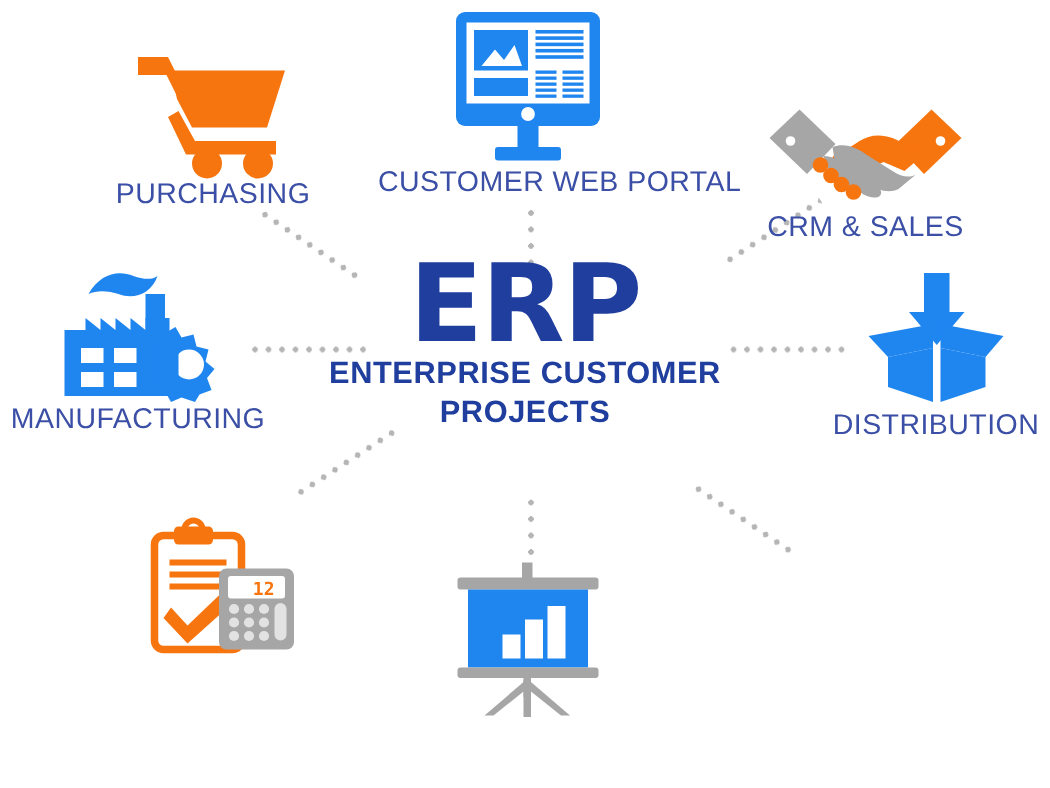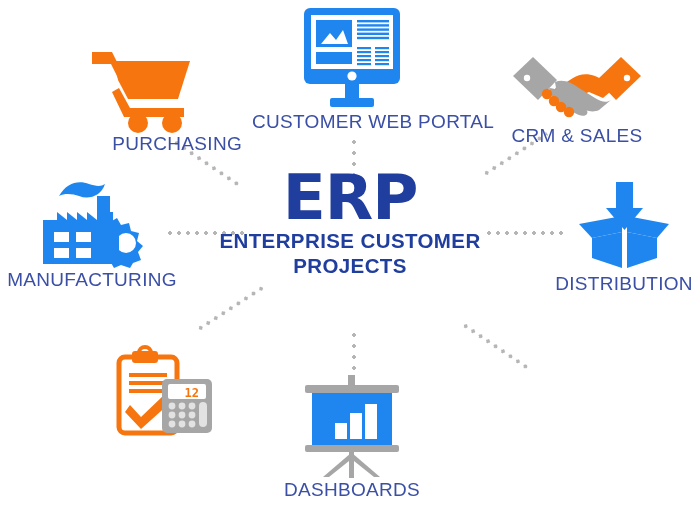"PURCHASING" div.node { text-align: right -> none; top: 44px -> 30px }
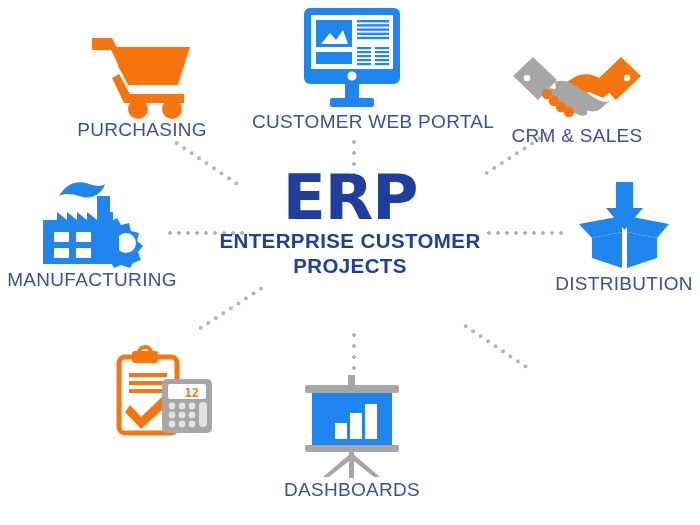"CRM & SALES" div.node { top: 52px -> 68px }
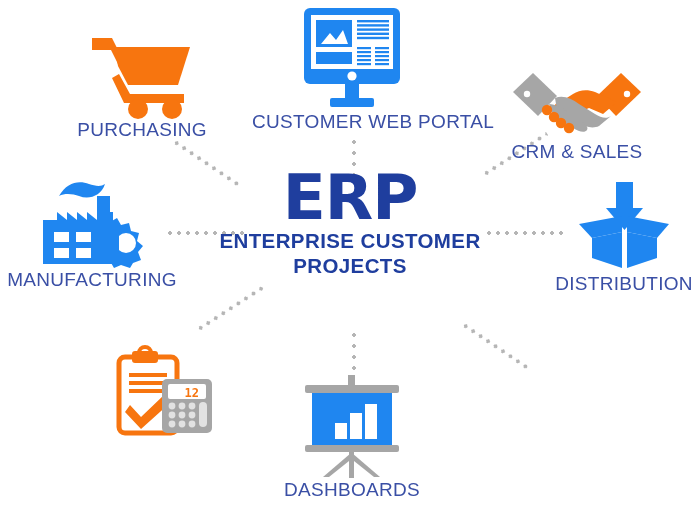"ERP" #erp-acronym { font-size: 63px -> 72px }
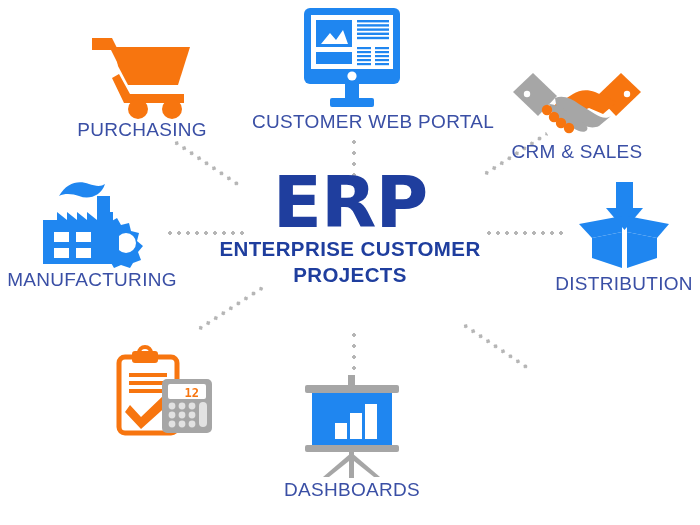"12" div.node { left: 62px -> 46px }
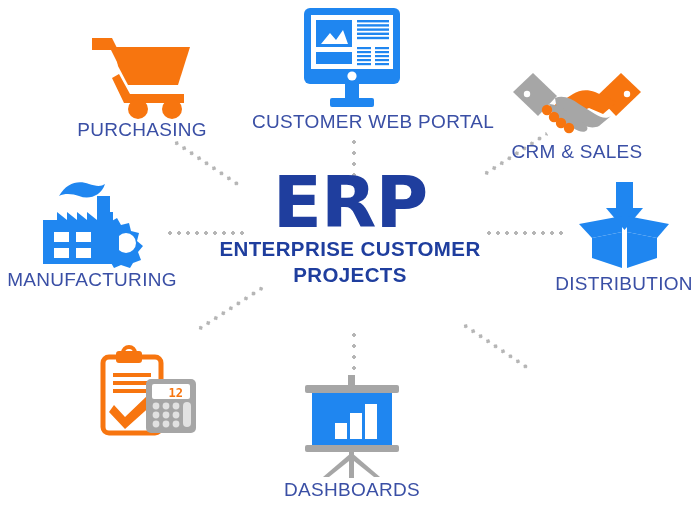"DASHBOARDS" div.node-label { html: <div>DASHBOARDS</div> -> none }
